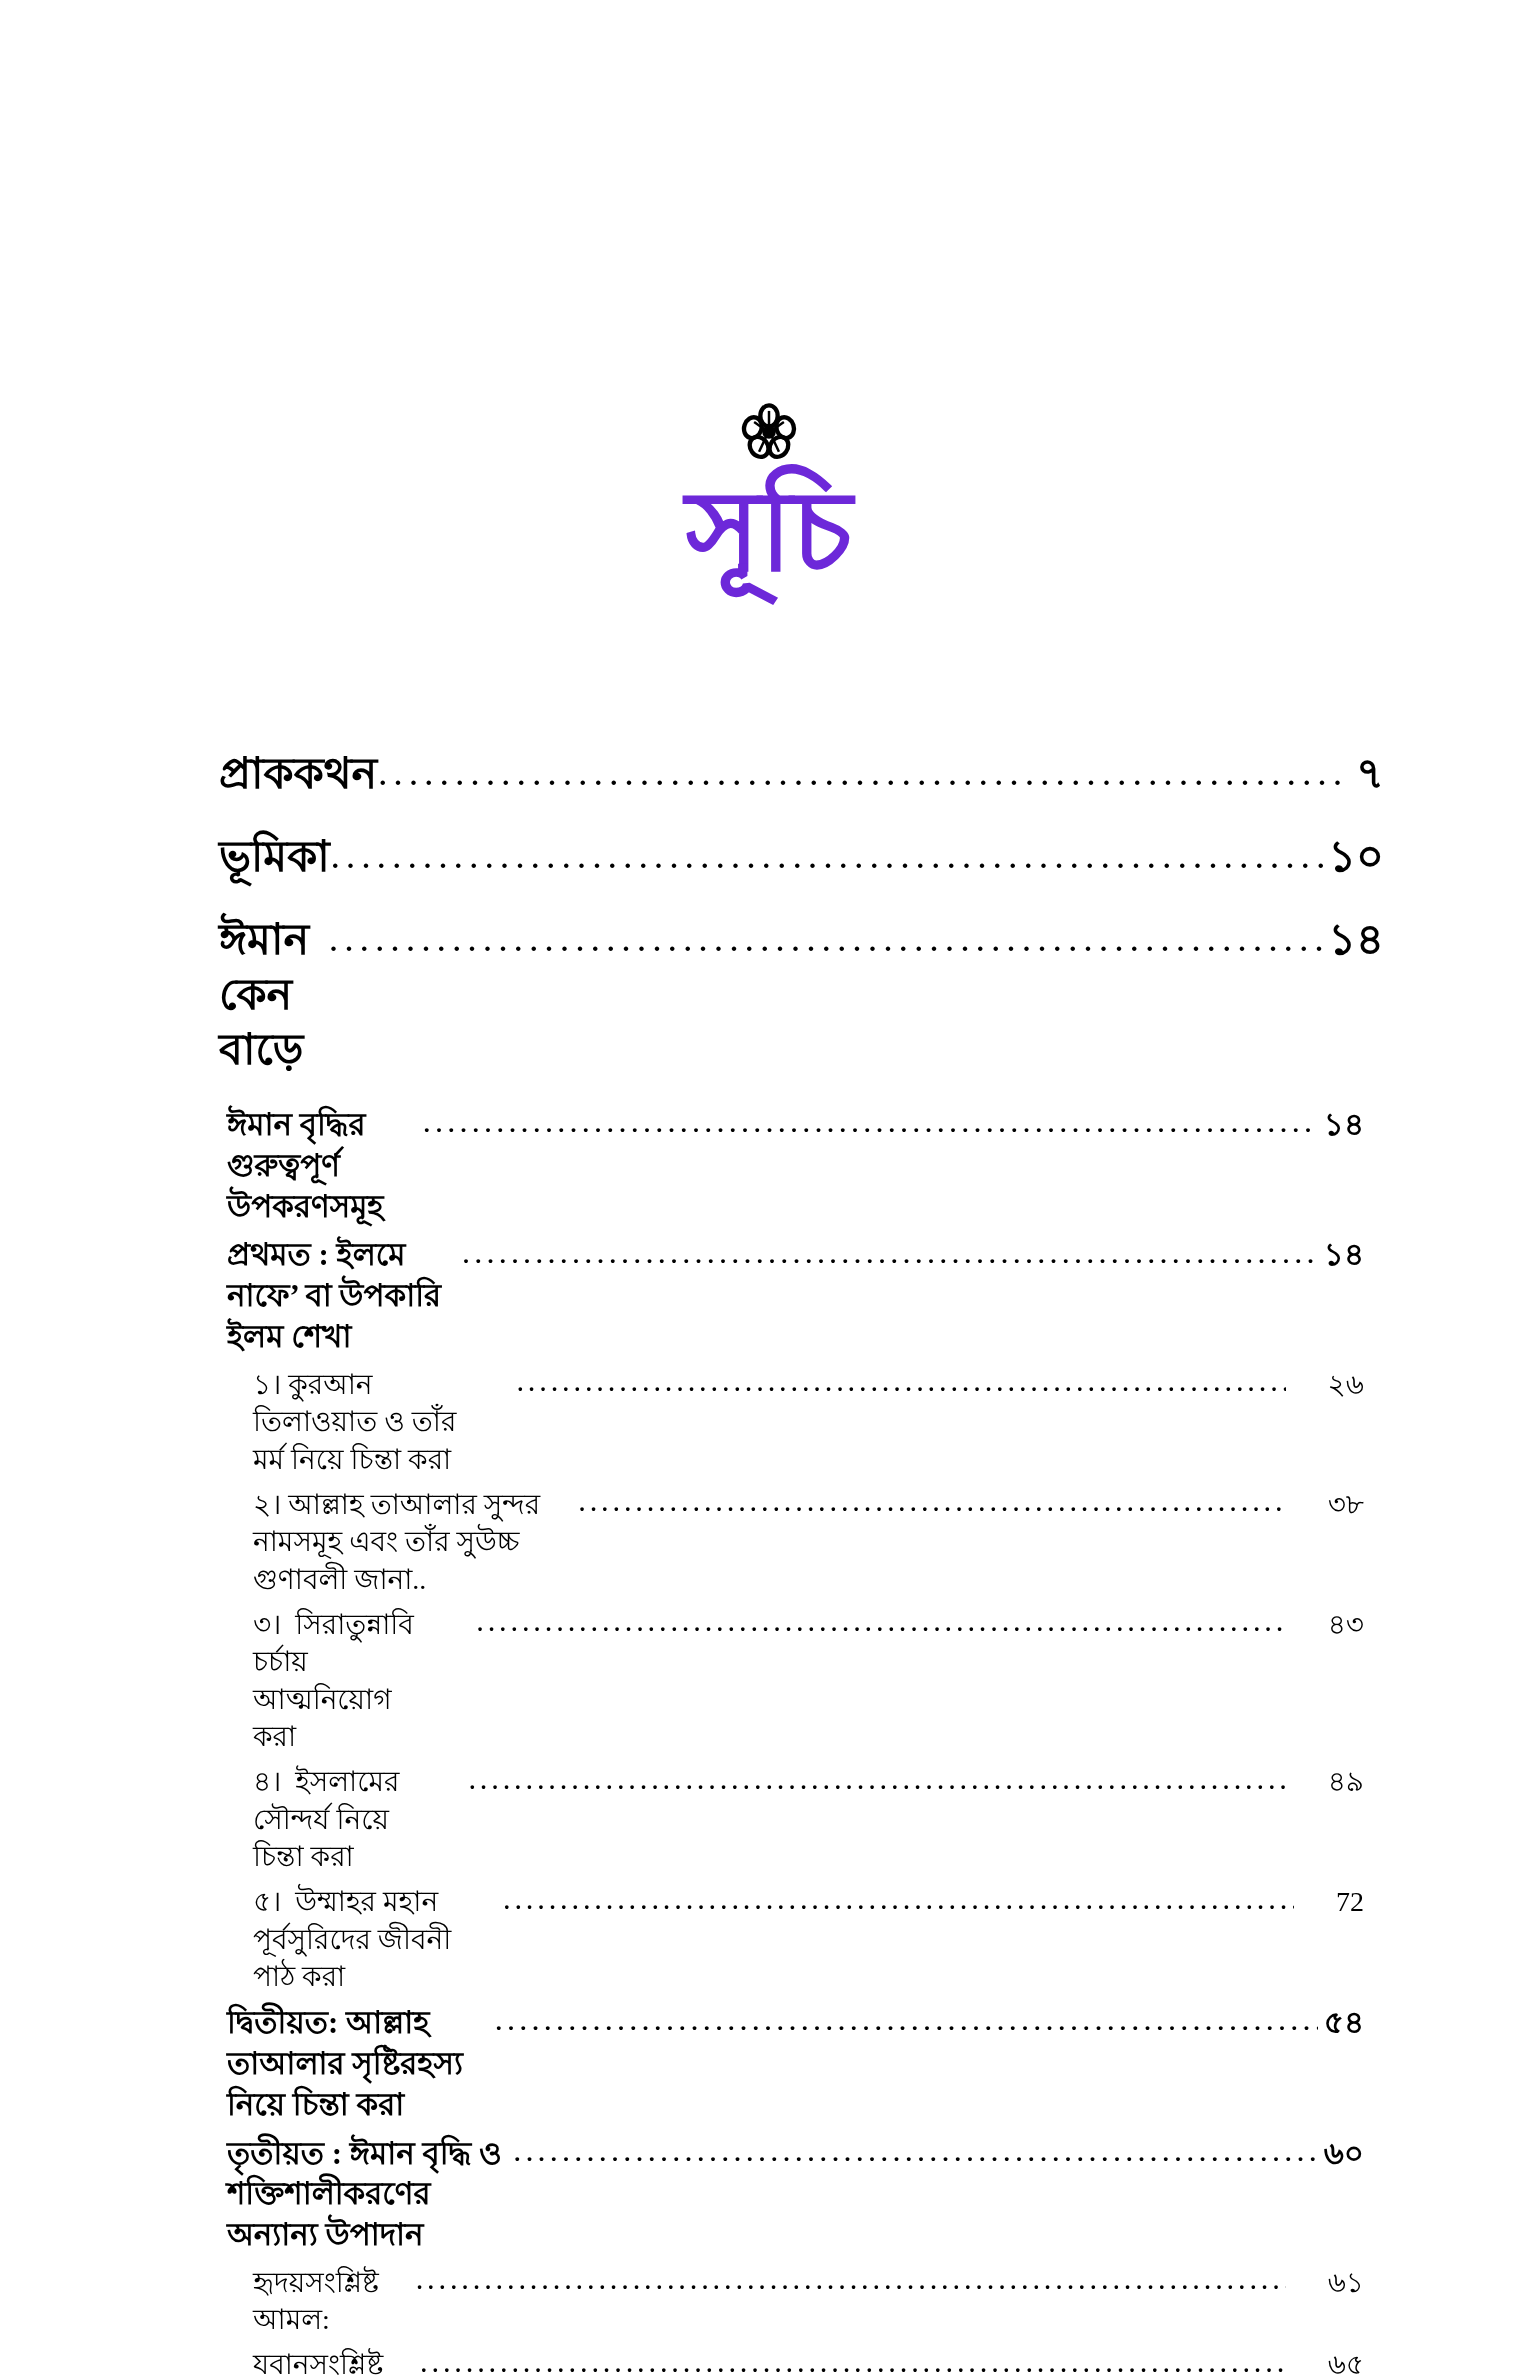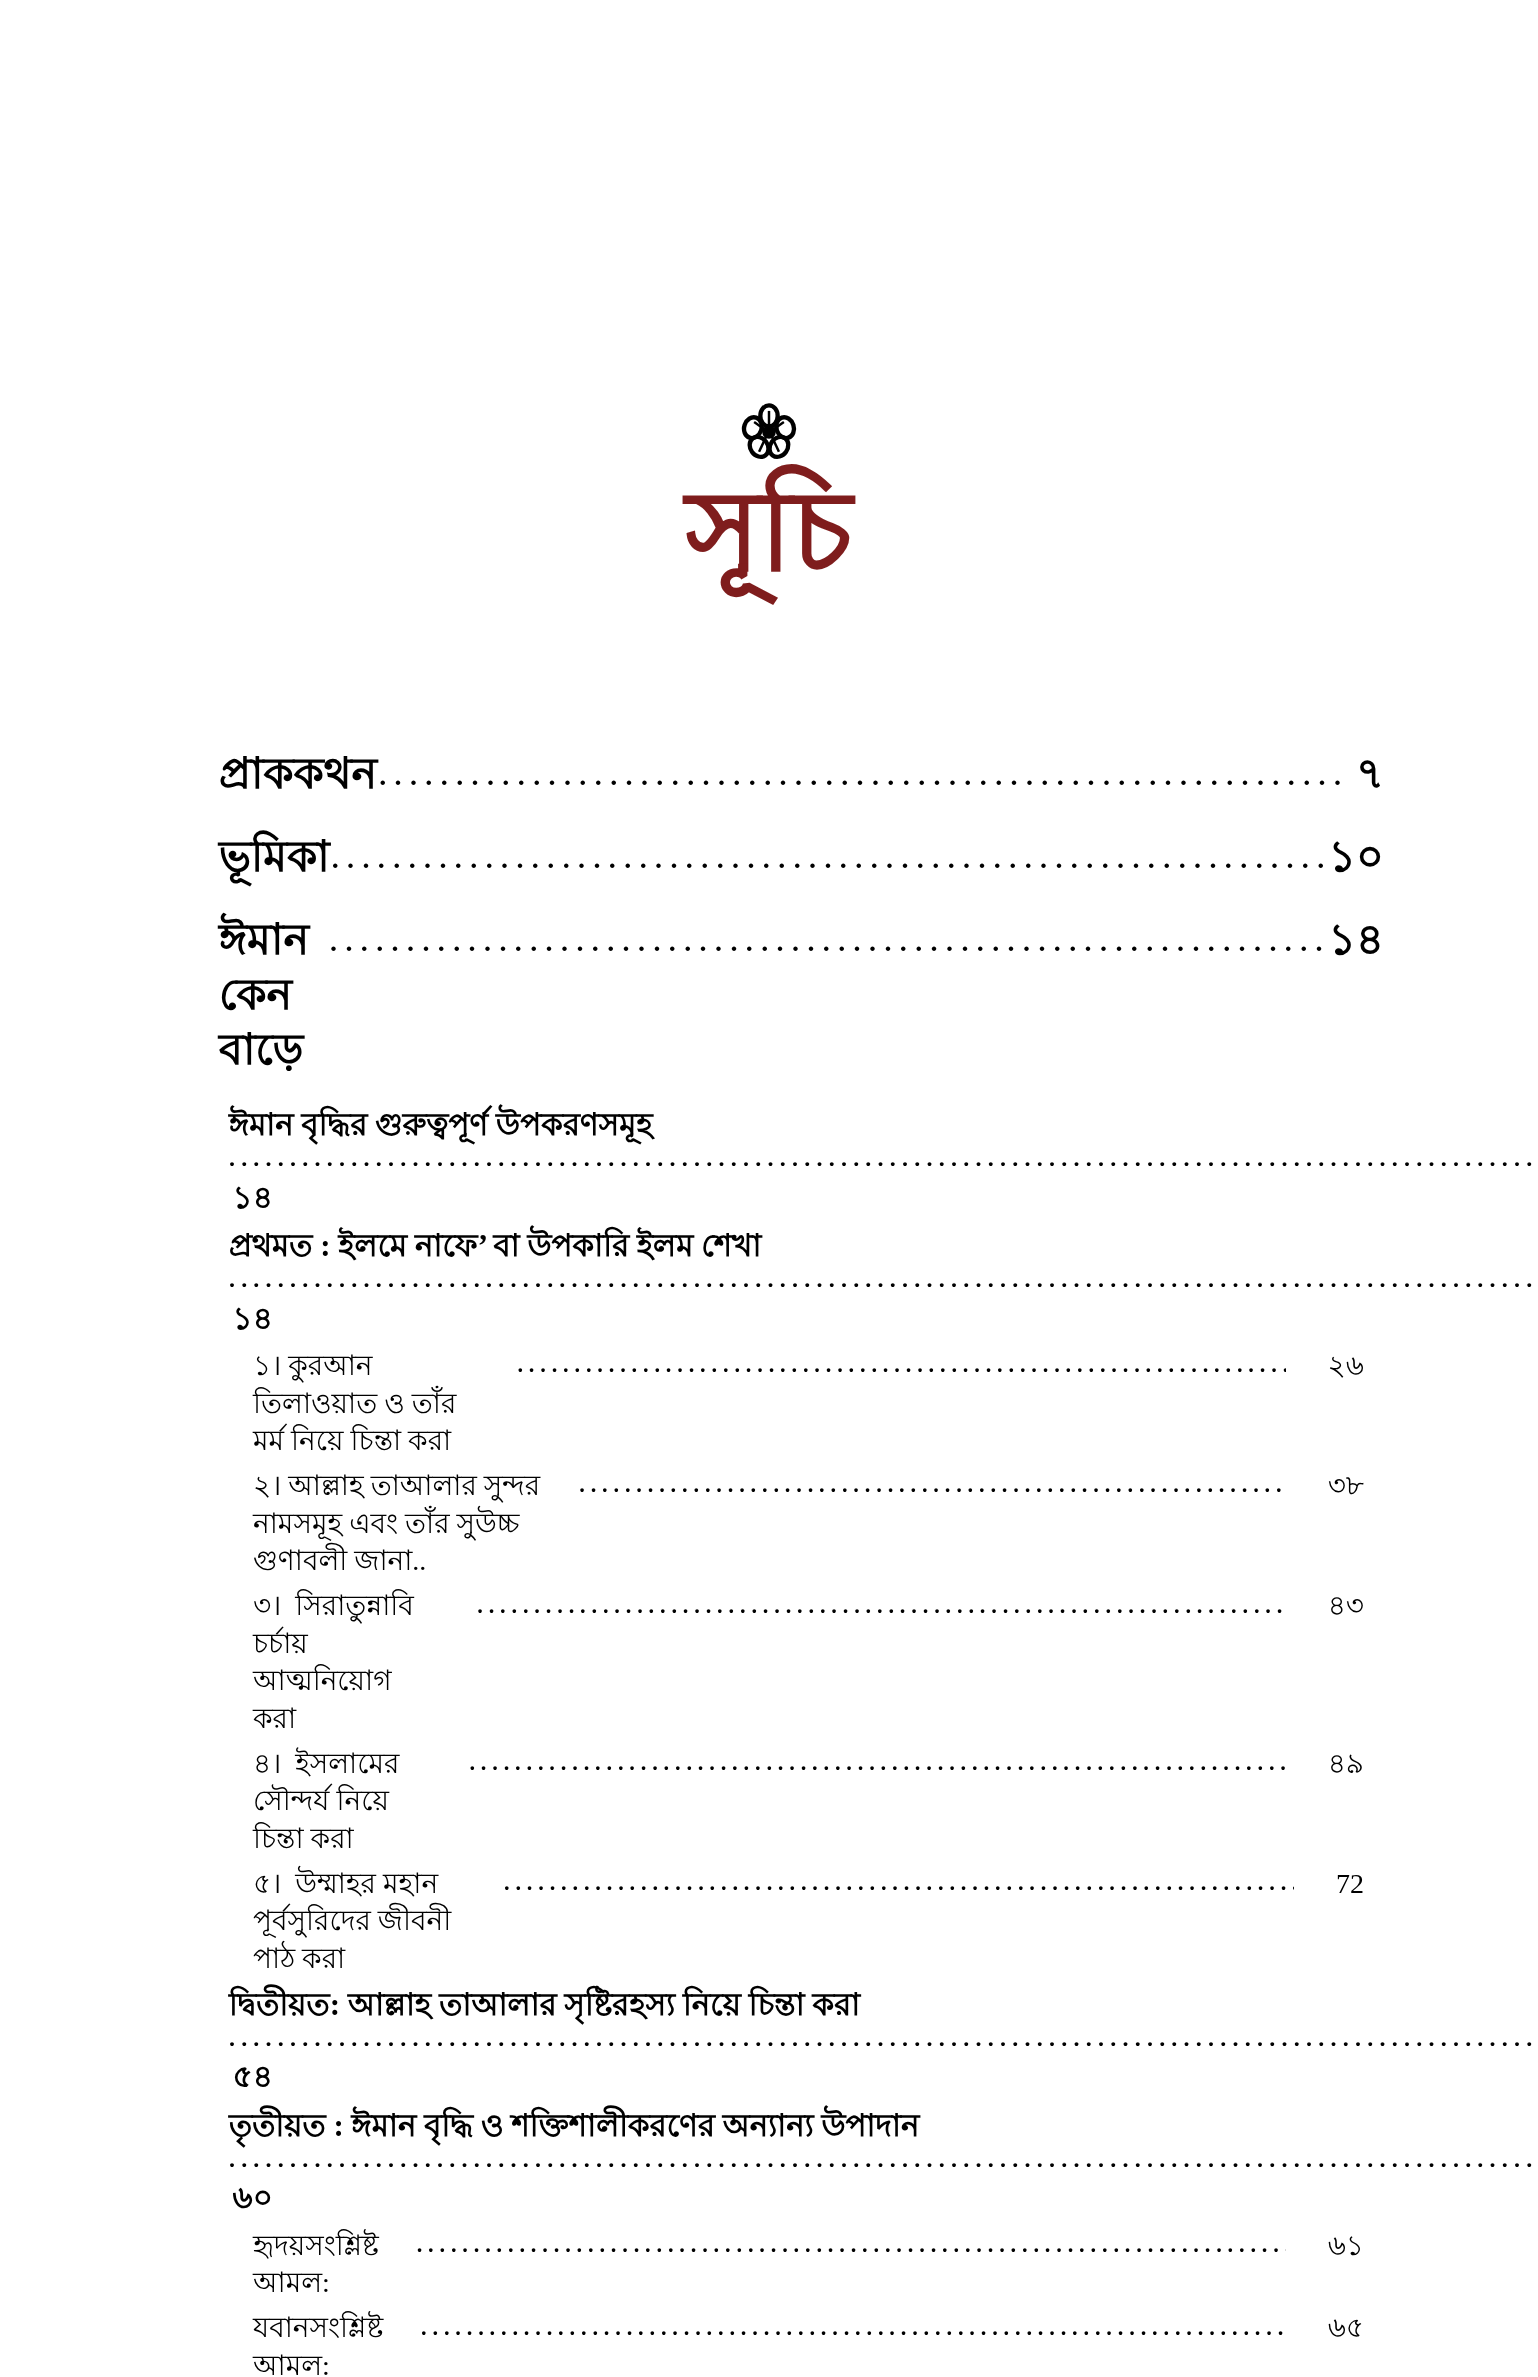"সূচি" .page-title { color: #7f1d1d -> #6d28d9 }
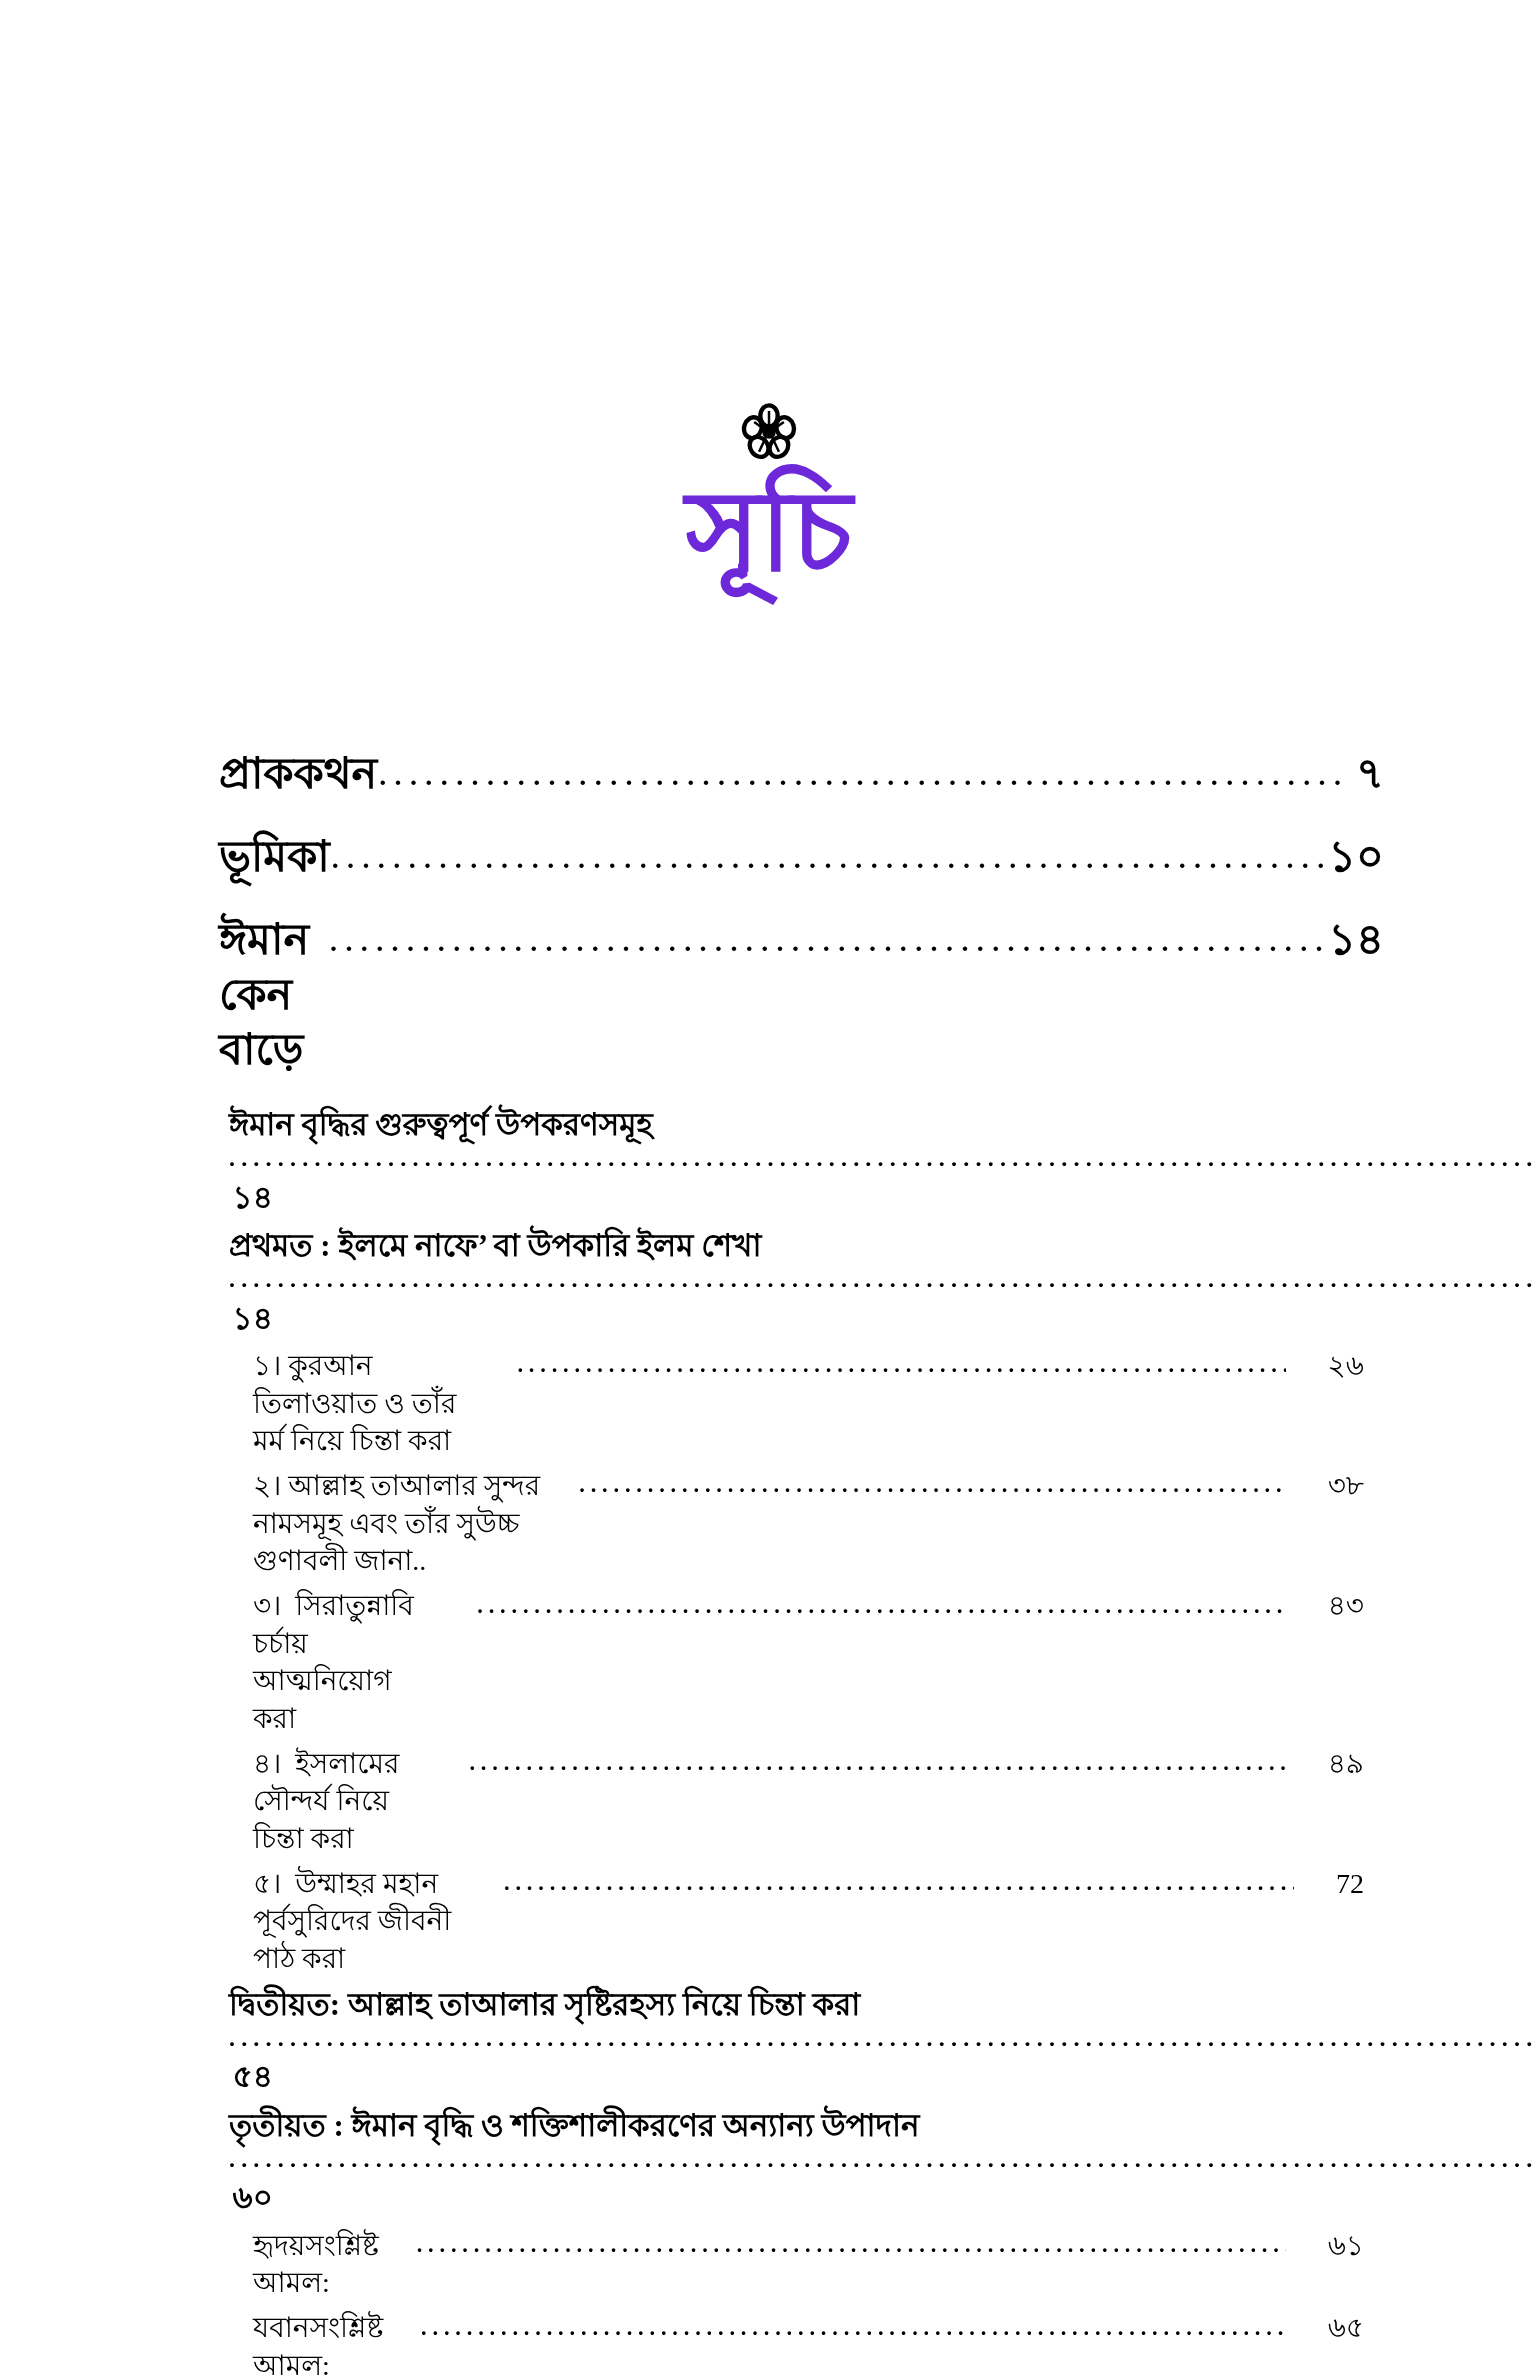"ঈমান বৃদ্ধির গুরুত্বপূর্ণ উপকরণসমূহ" .lvl-1 { flex-direction: column -> none }
